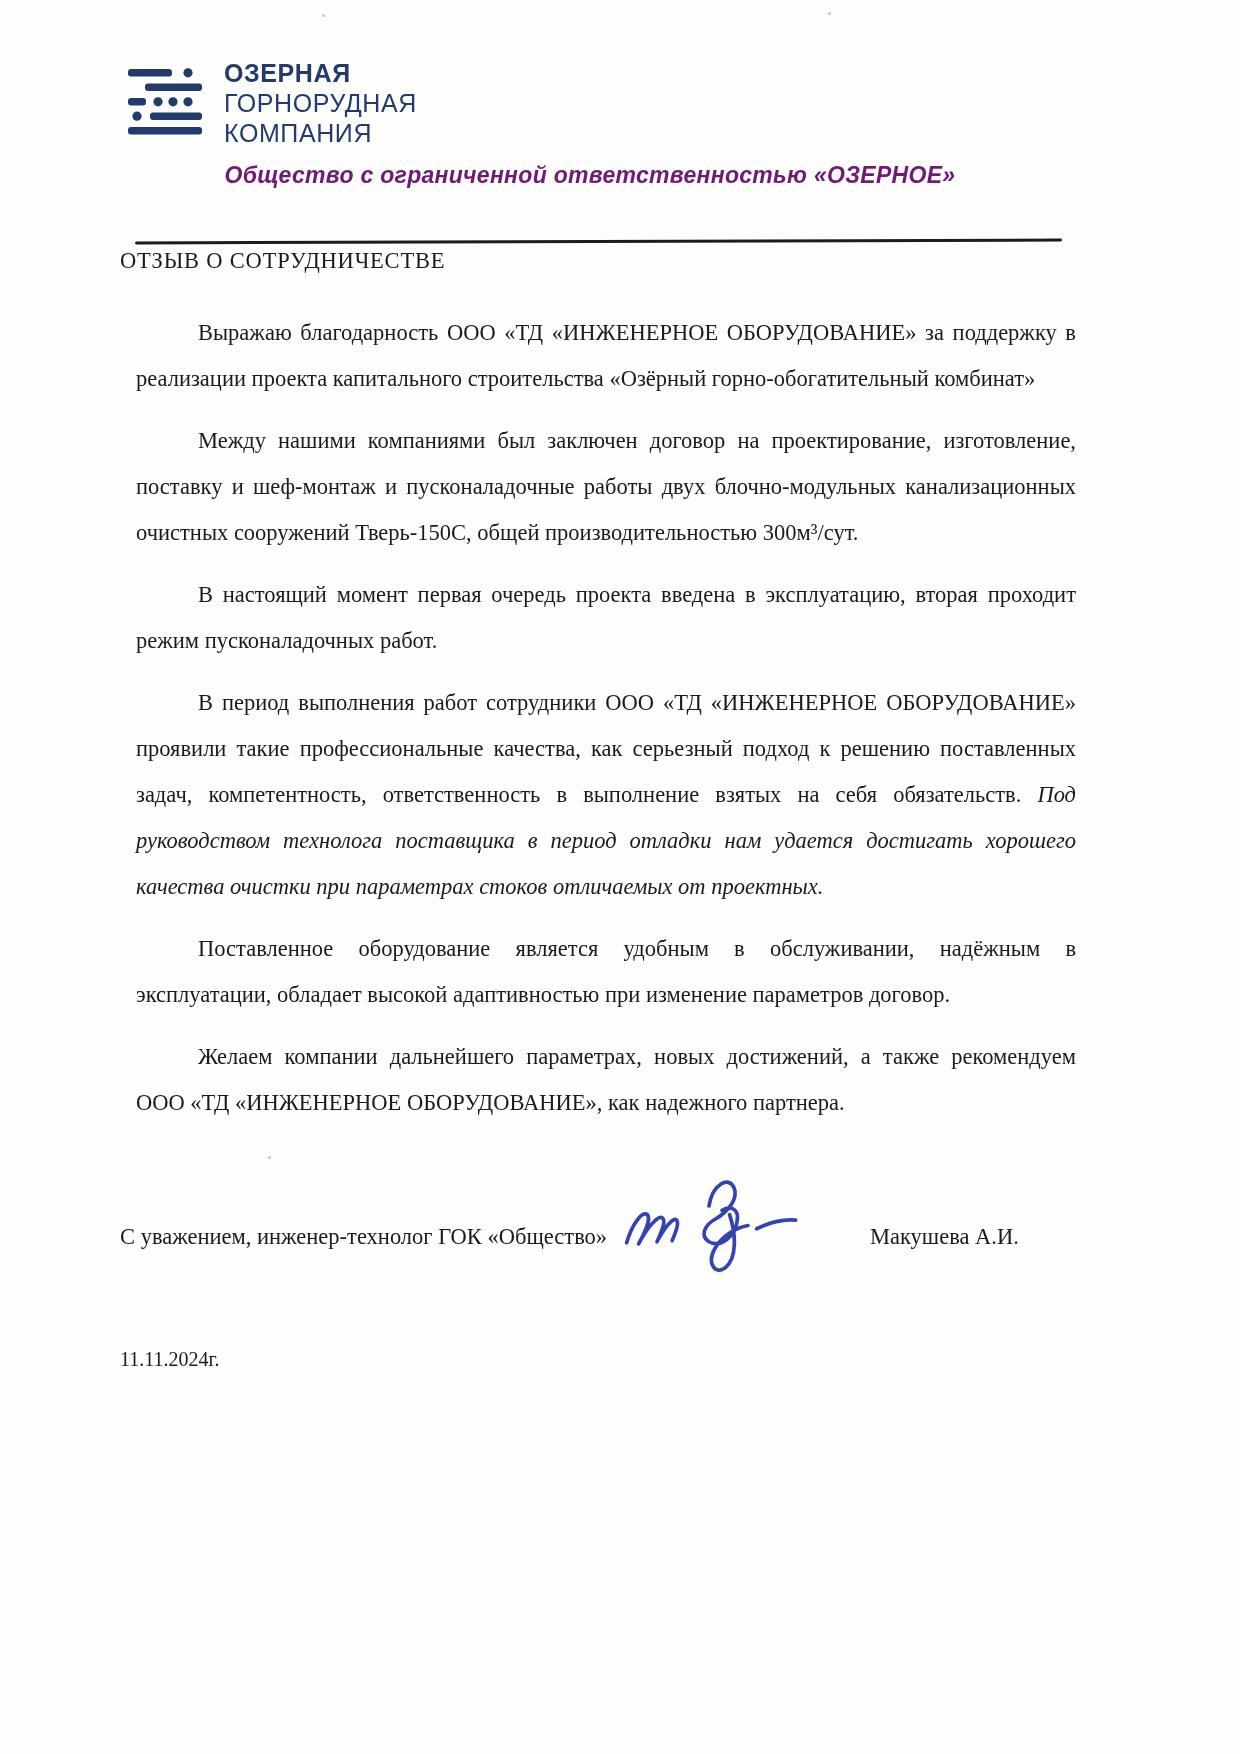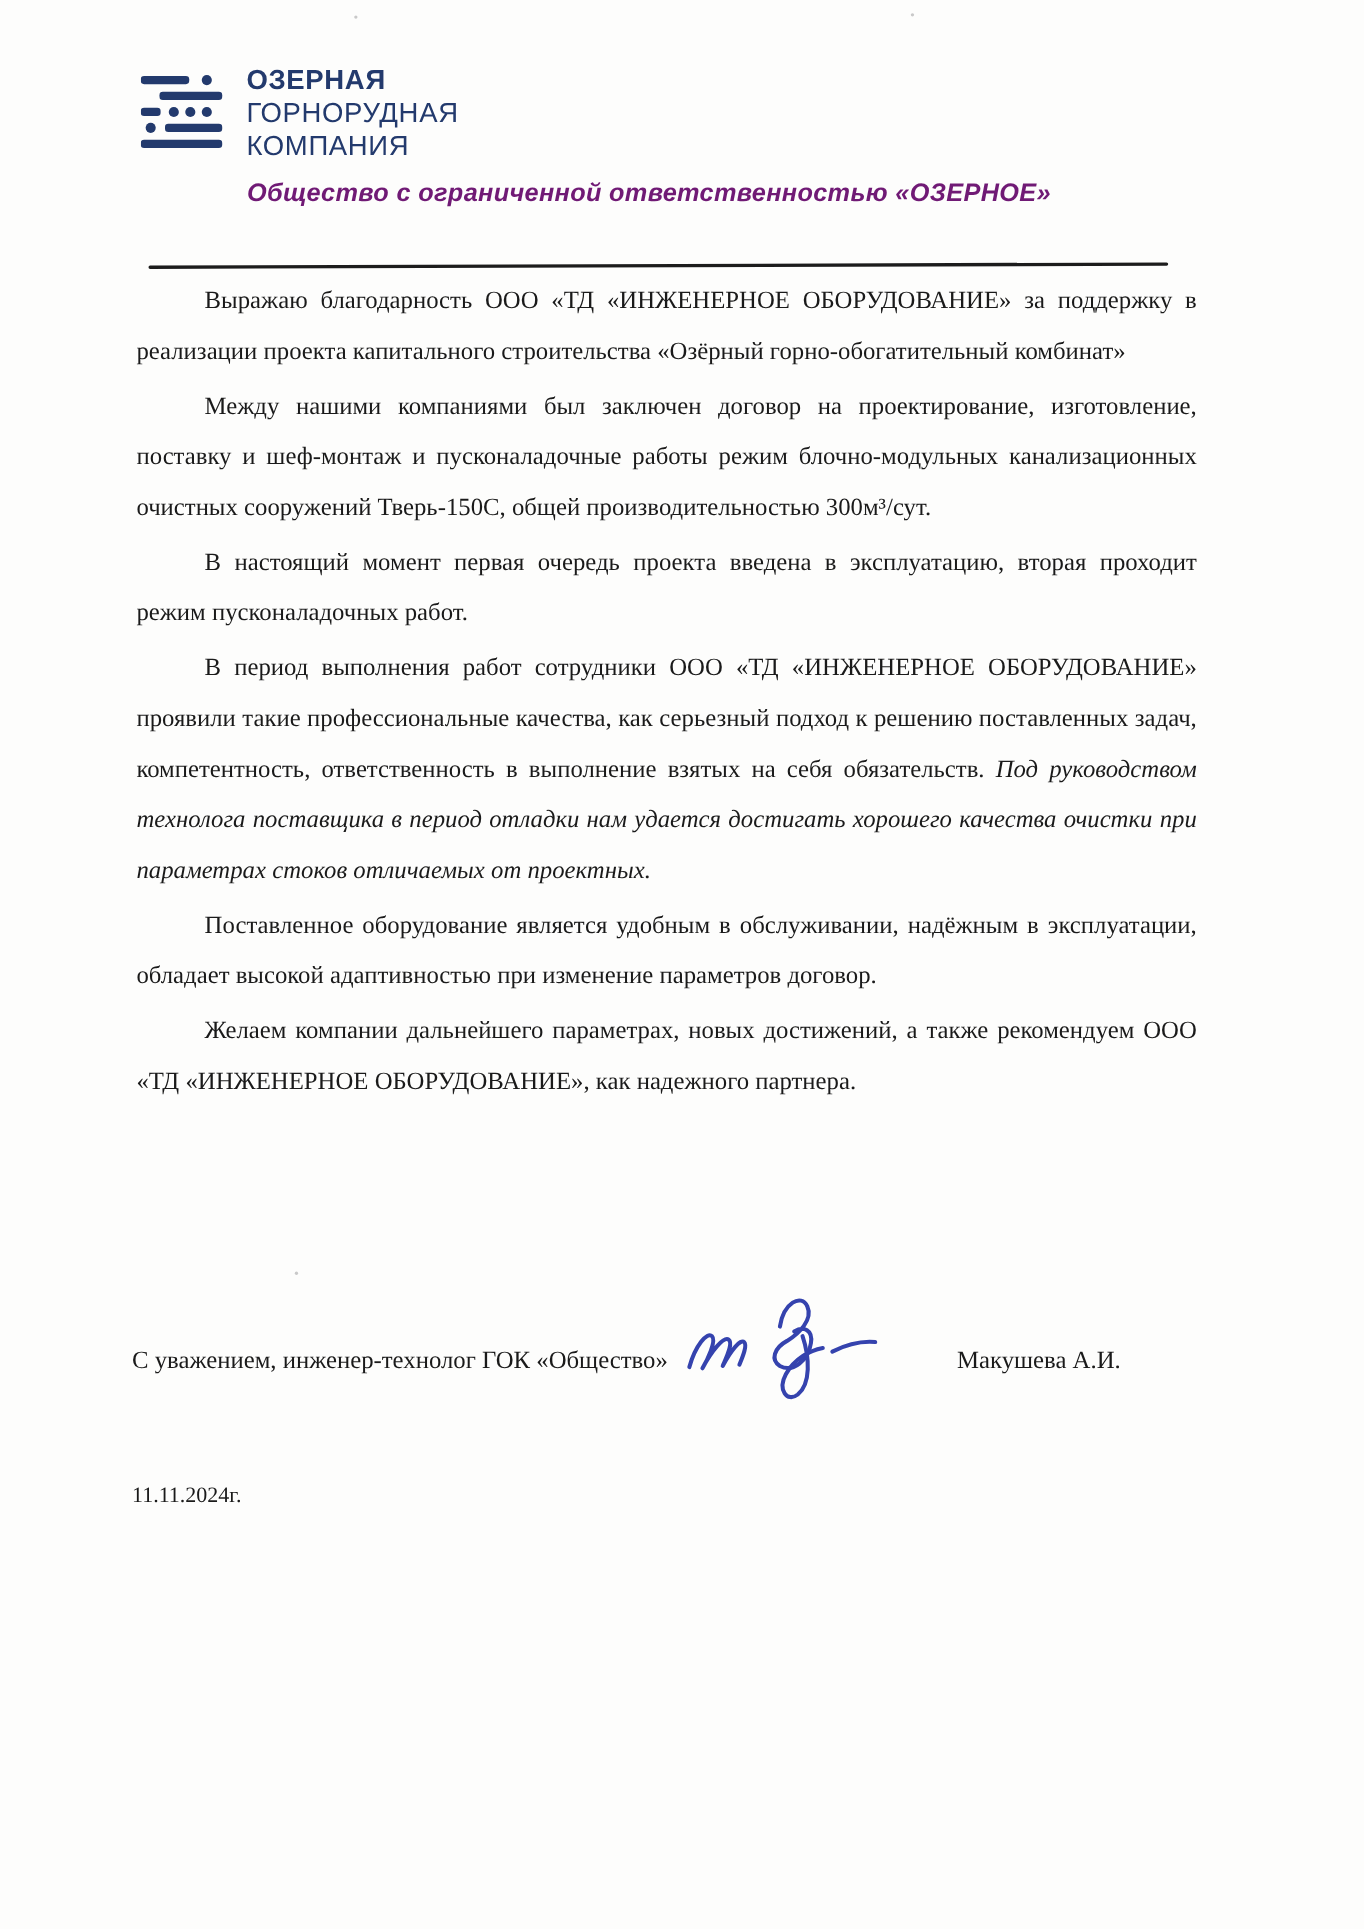"ОТЗЫВ О СОТРУДНИЧЕСТВЕ" h1.doc-heading { html: none -> <h1>ОТЗЫВ О СОТРУДНИЧЕСТВЕ</h1> }
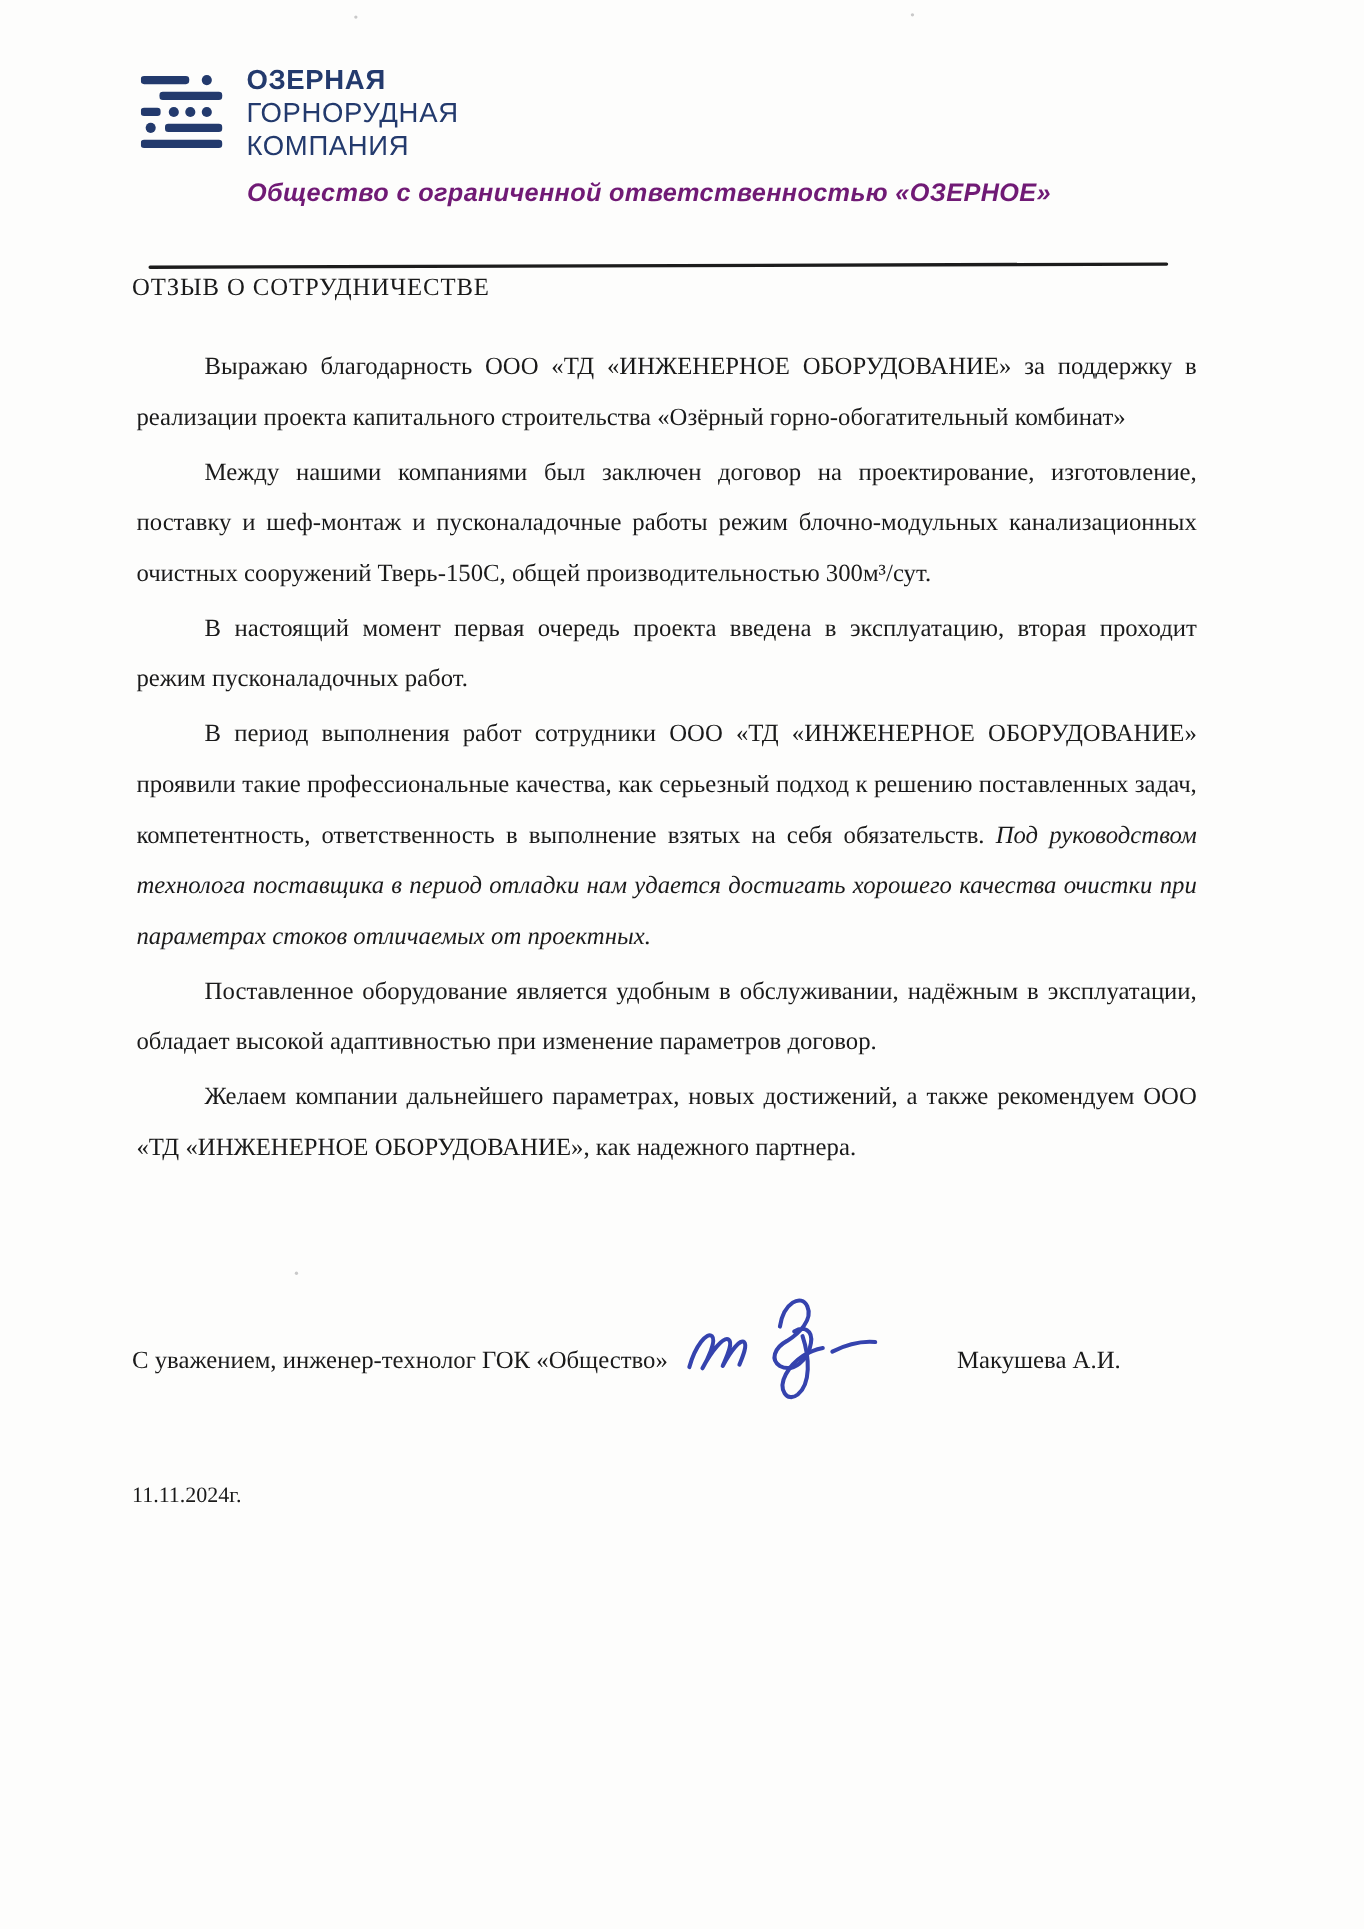"Выражаю благодарность ООО «ТД" .doc p { margin: 4px -> 16px }
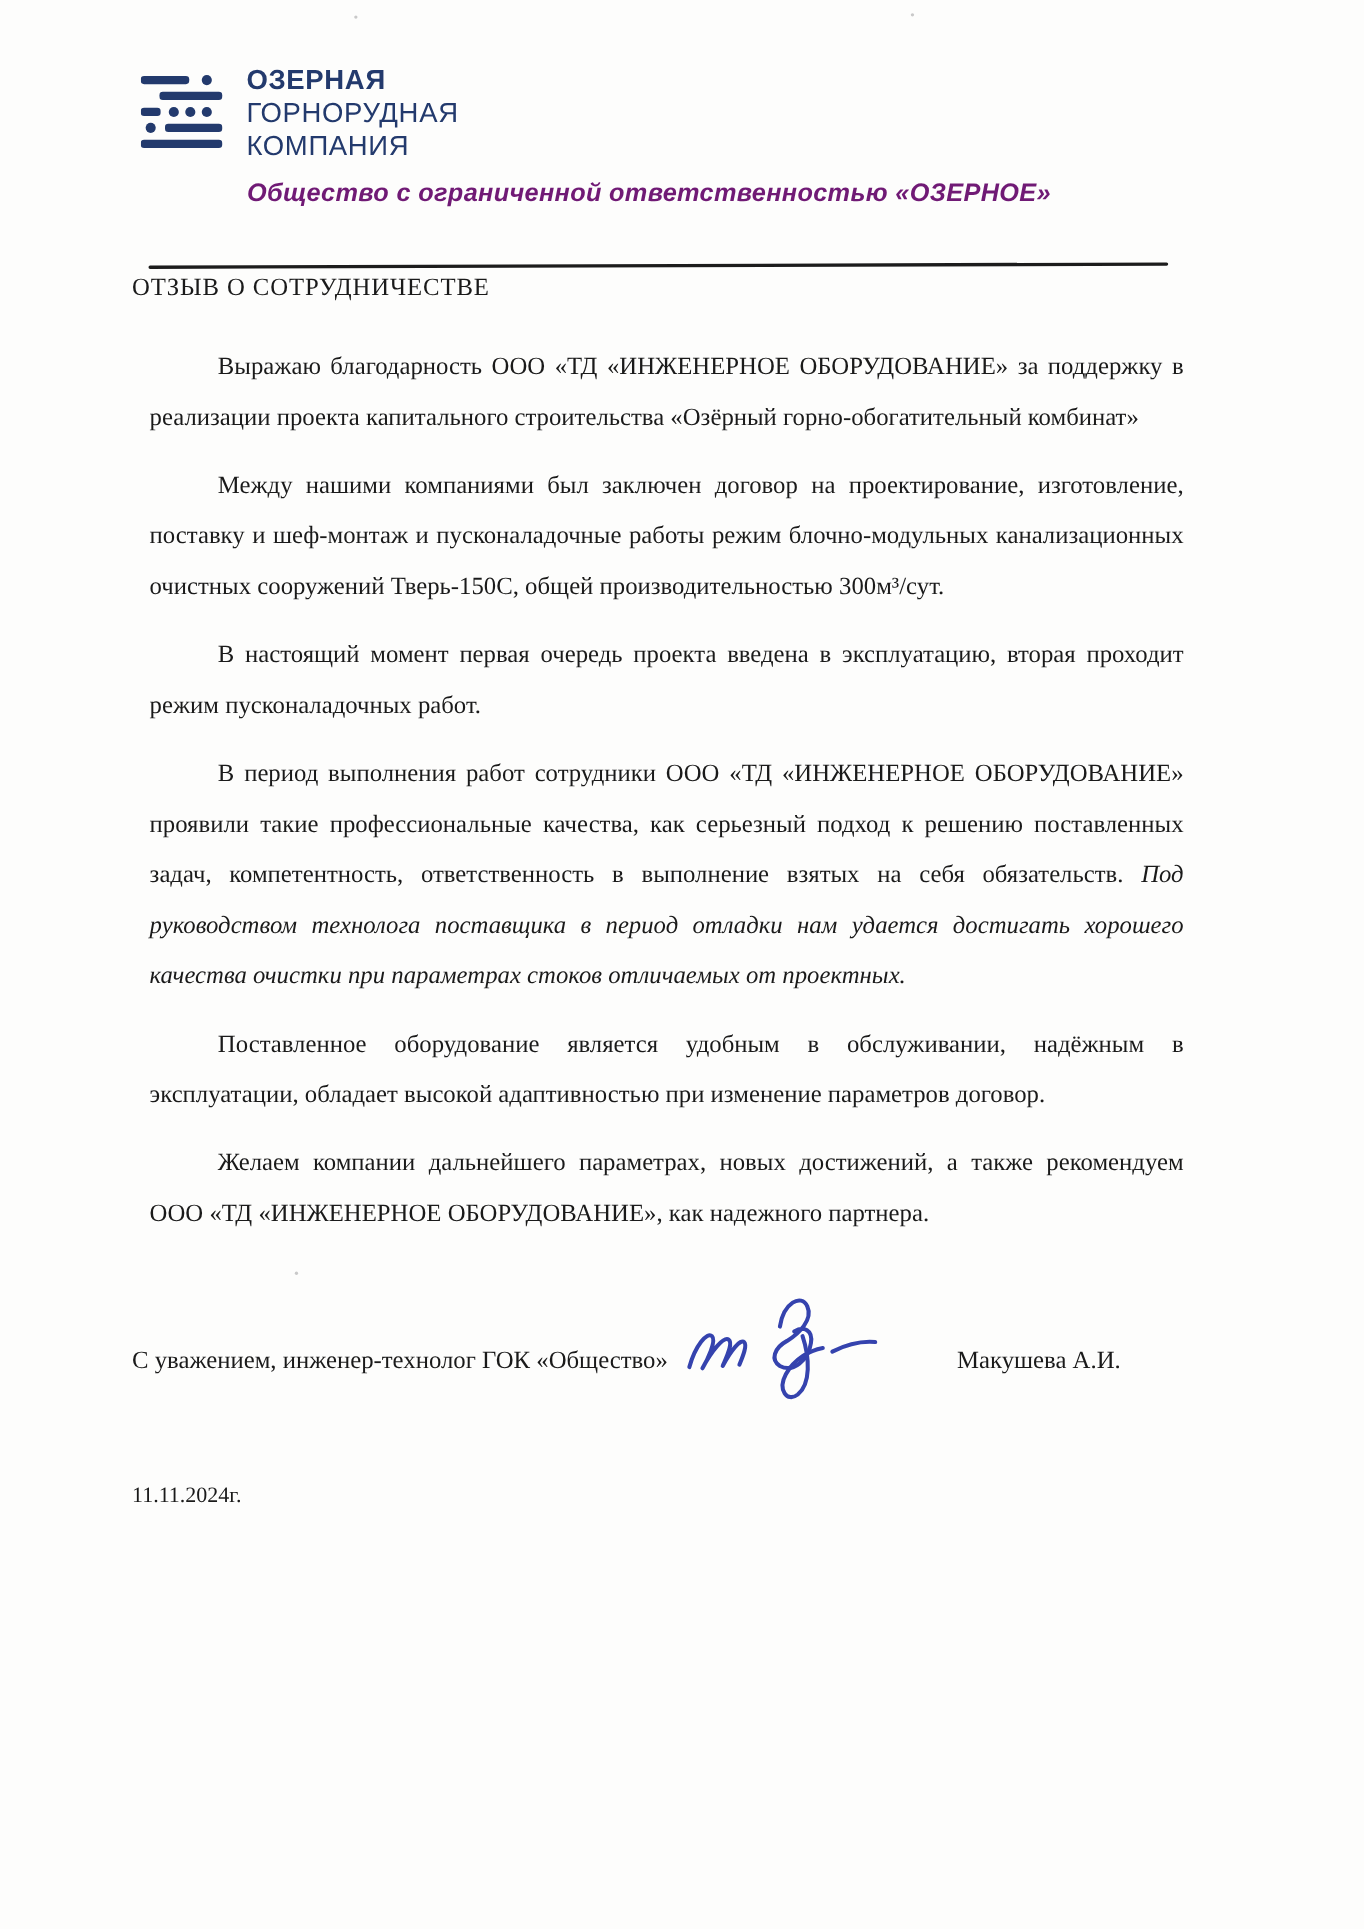"Между нашими компаниями был заключен" p { text: режим -> двух }
